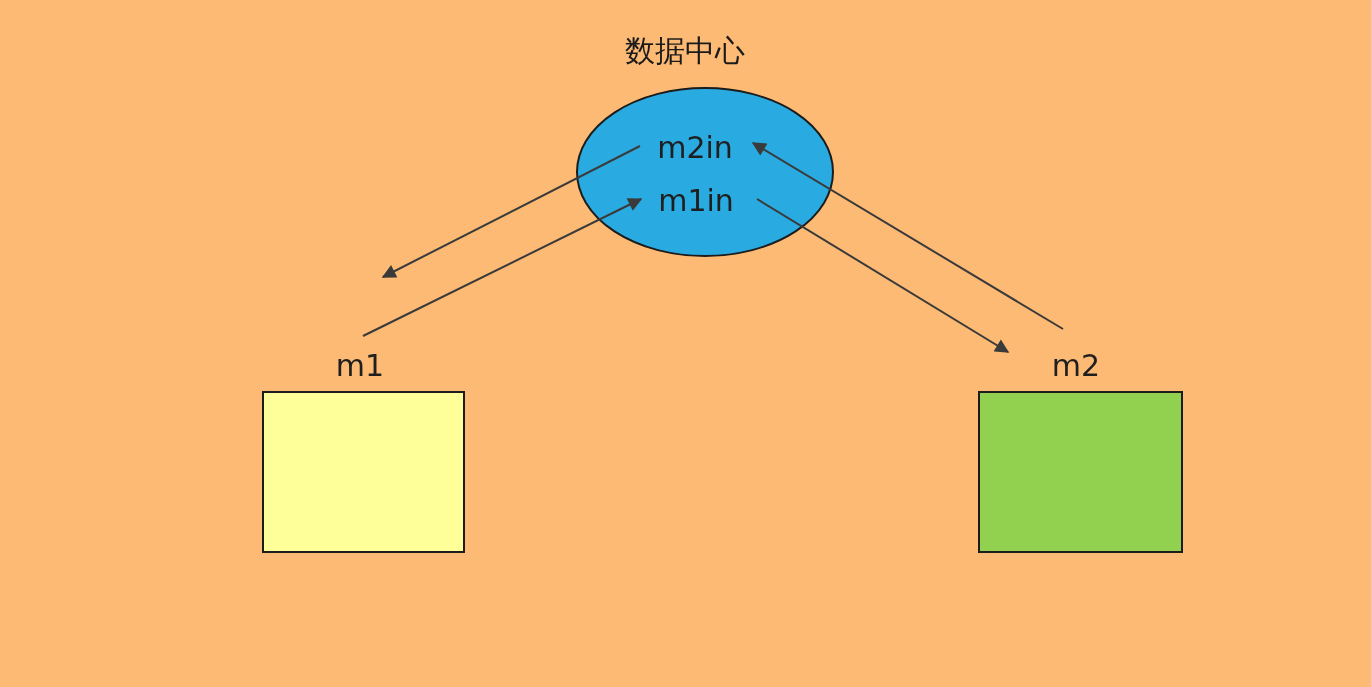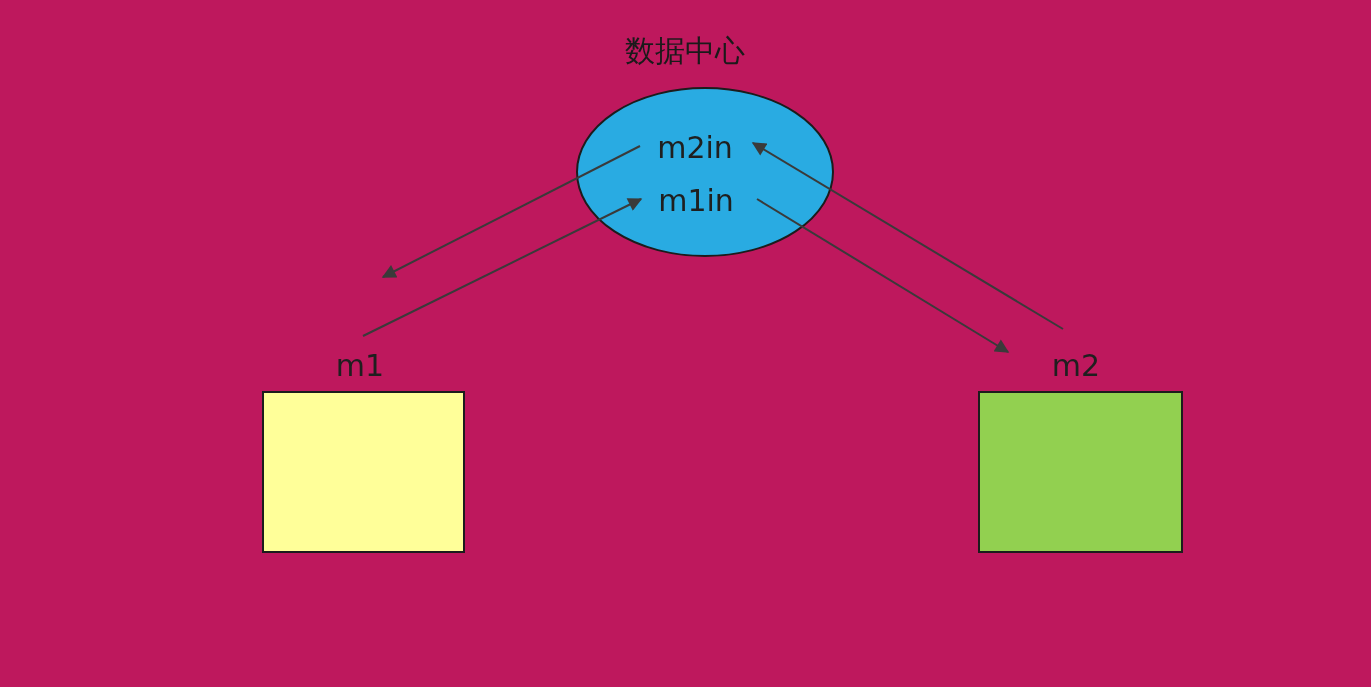"数据中心" .canvas-wrap { background: #be185d -> #fdba74 }
